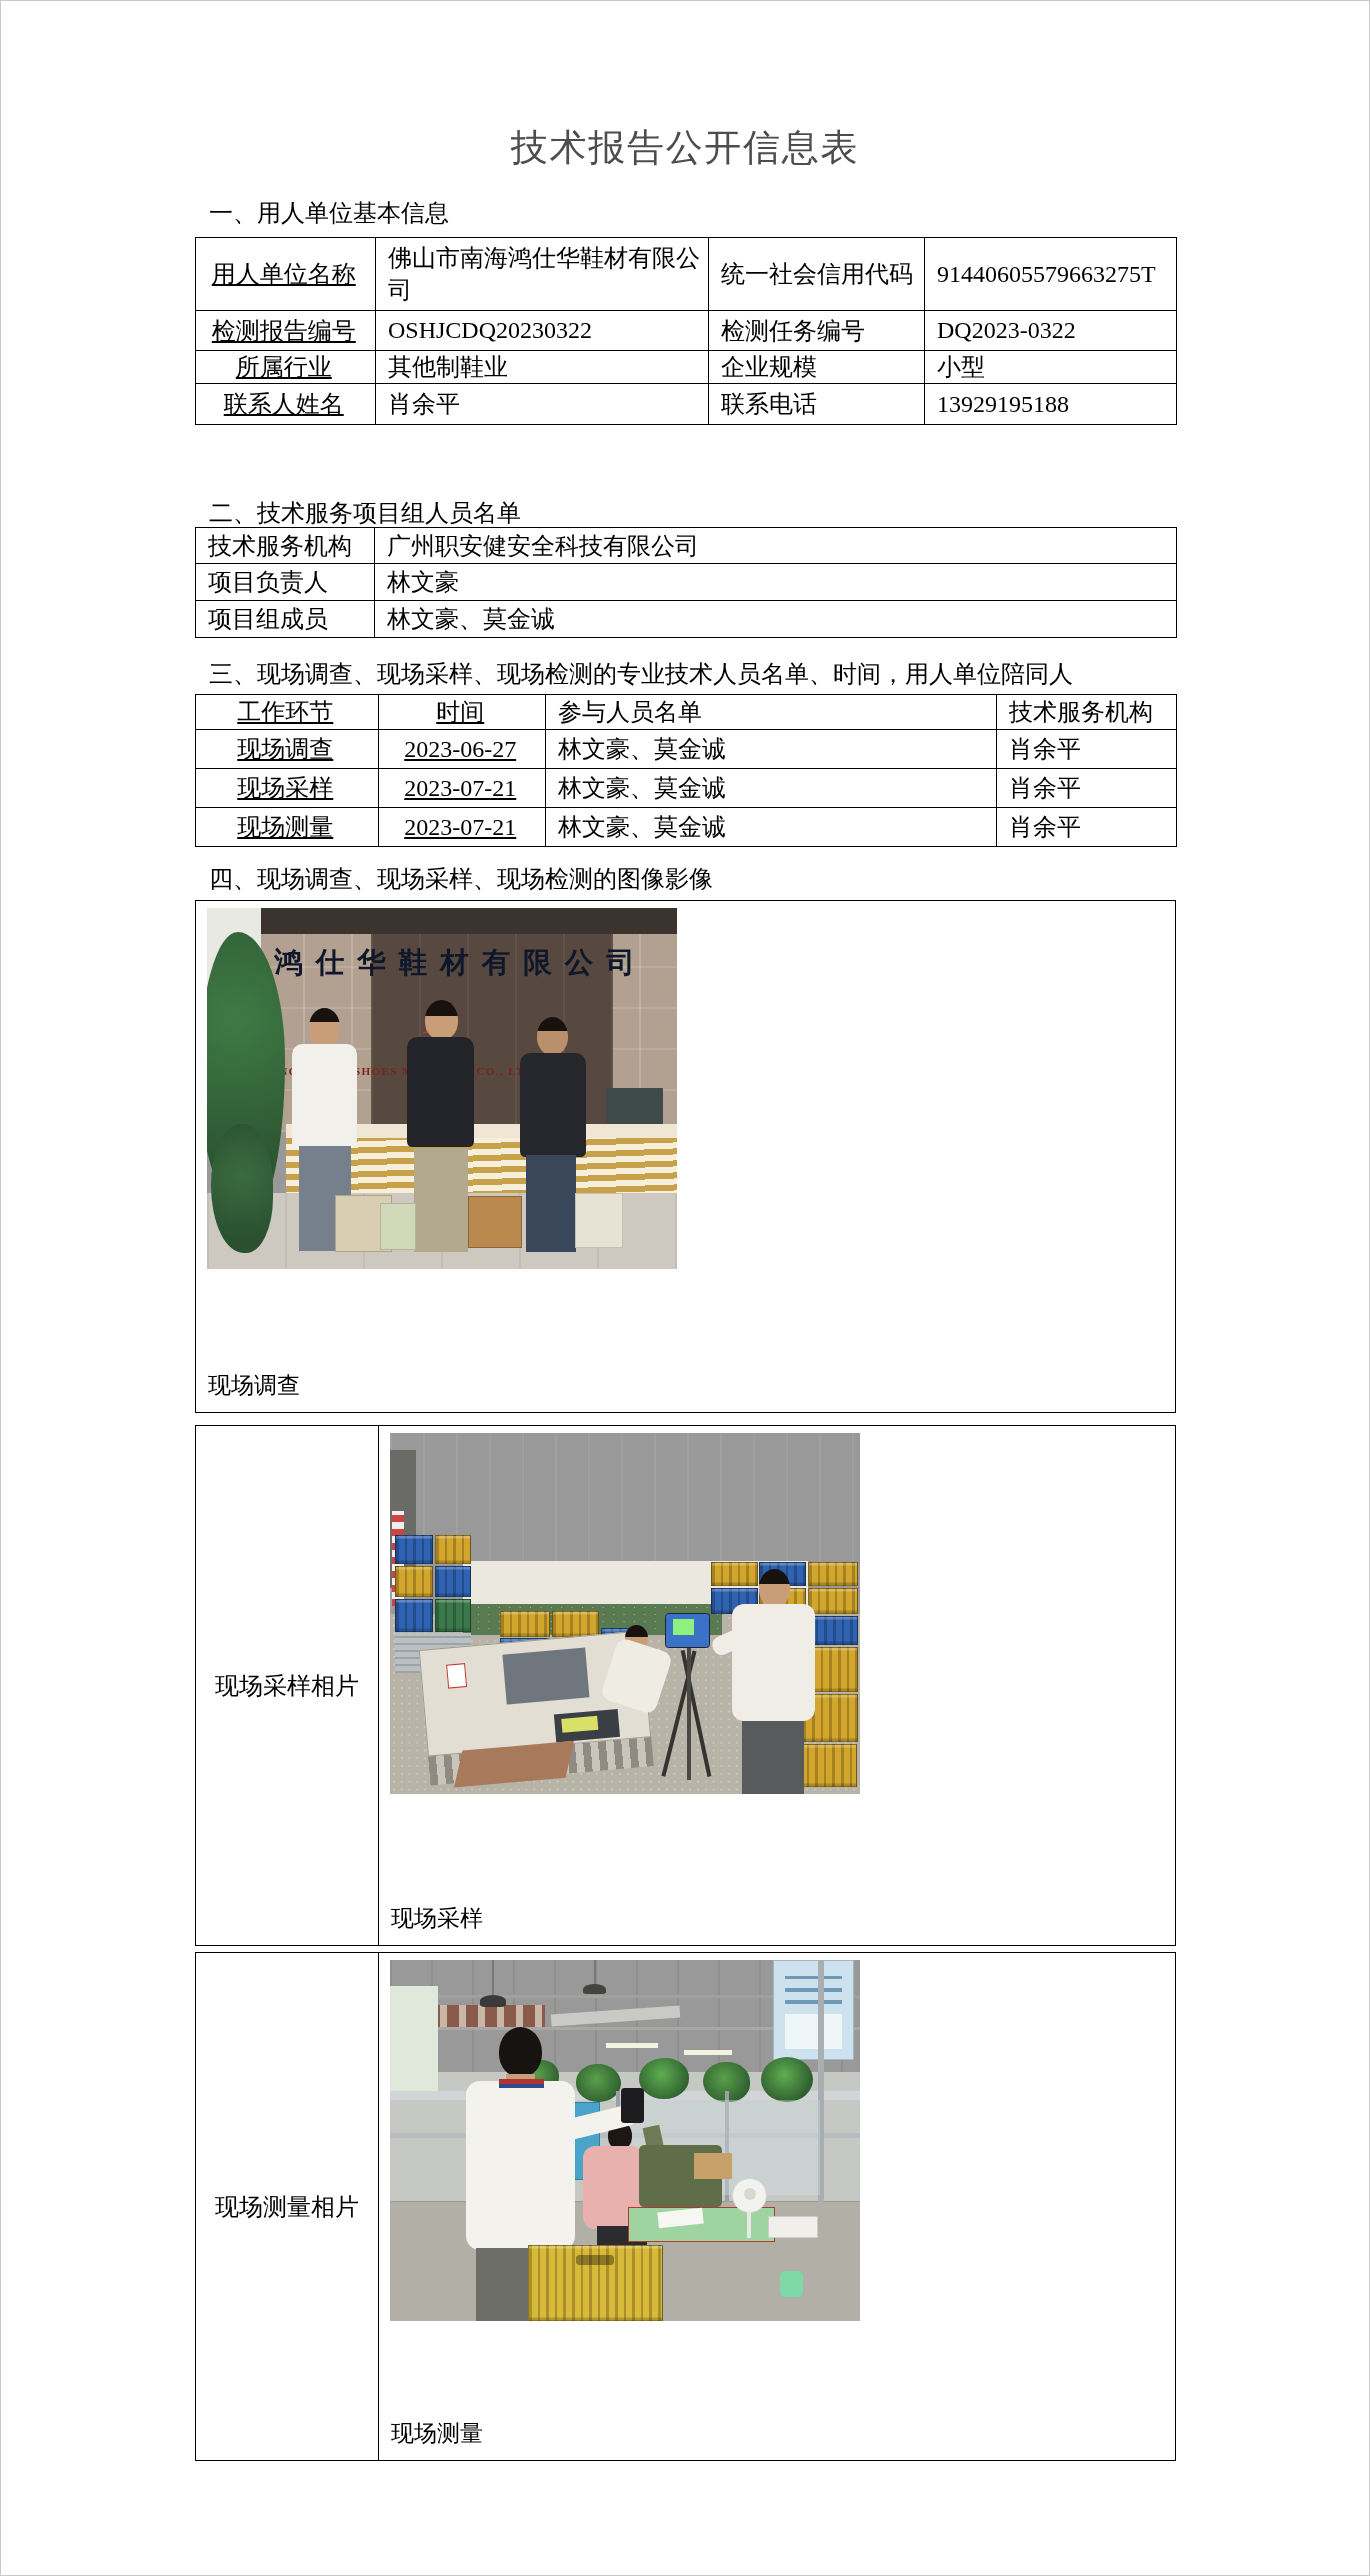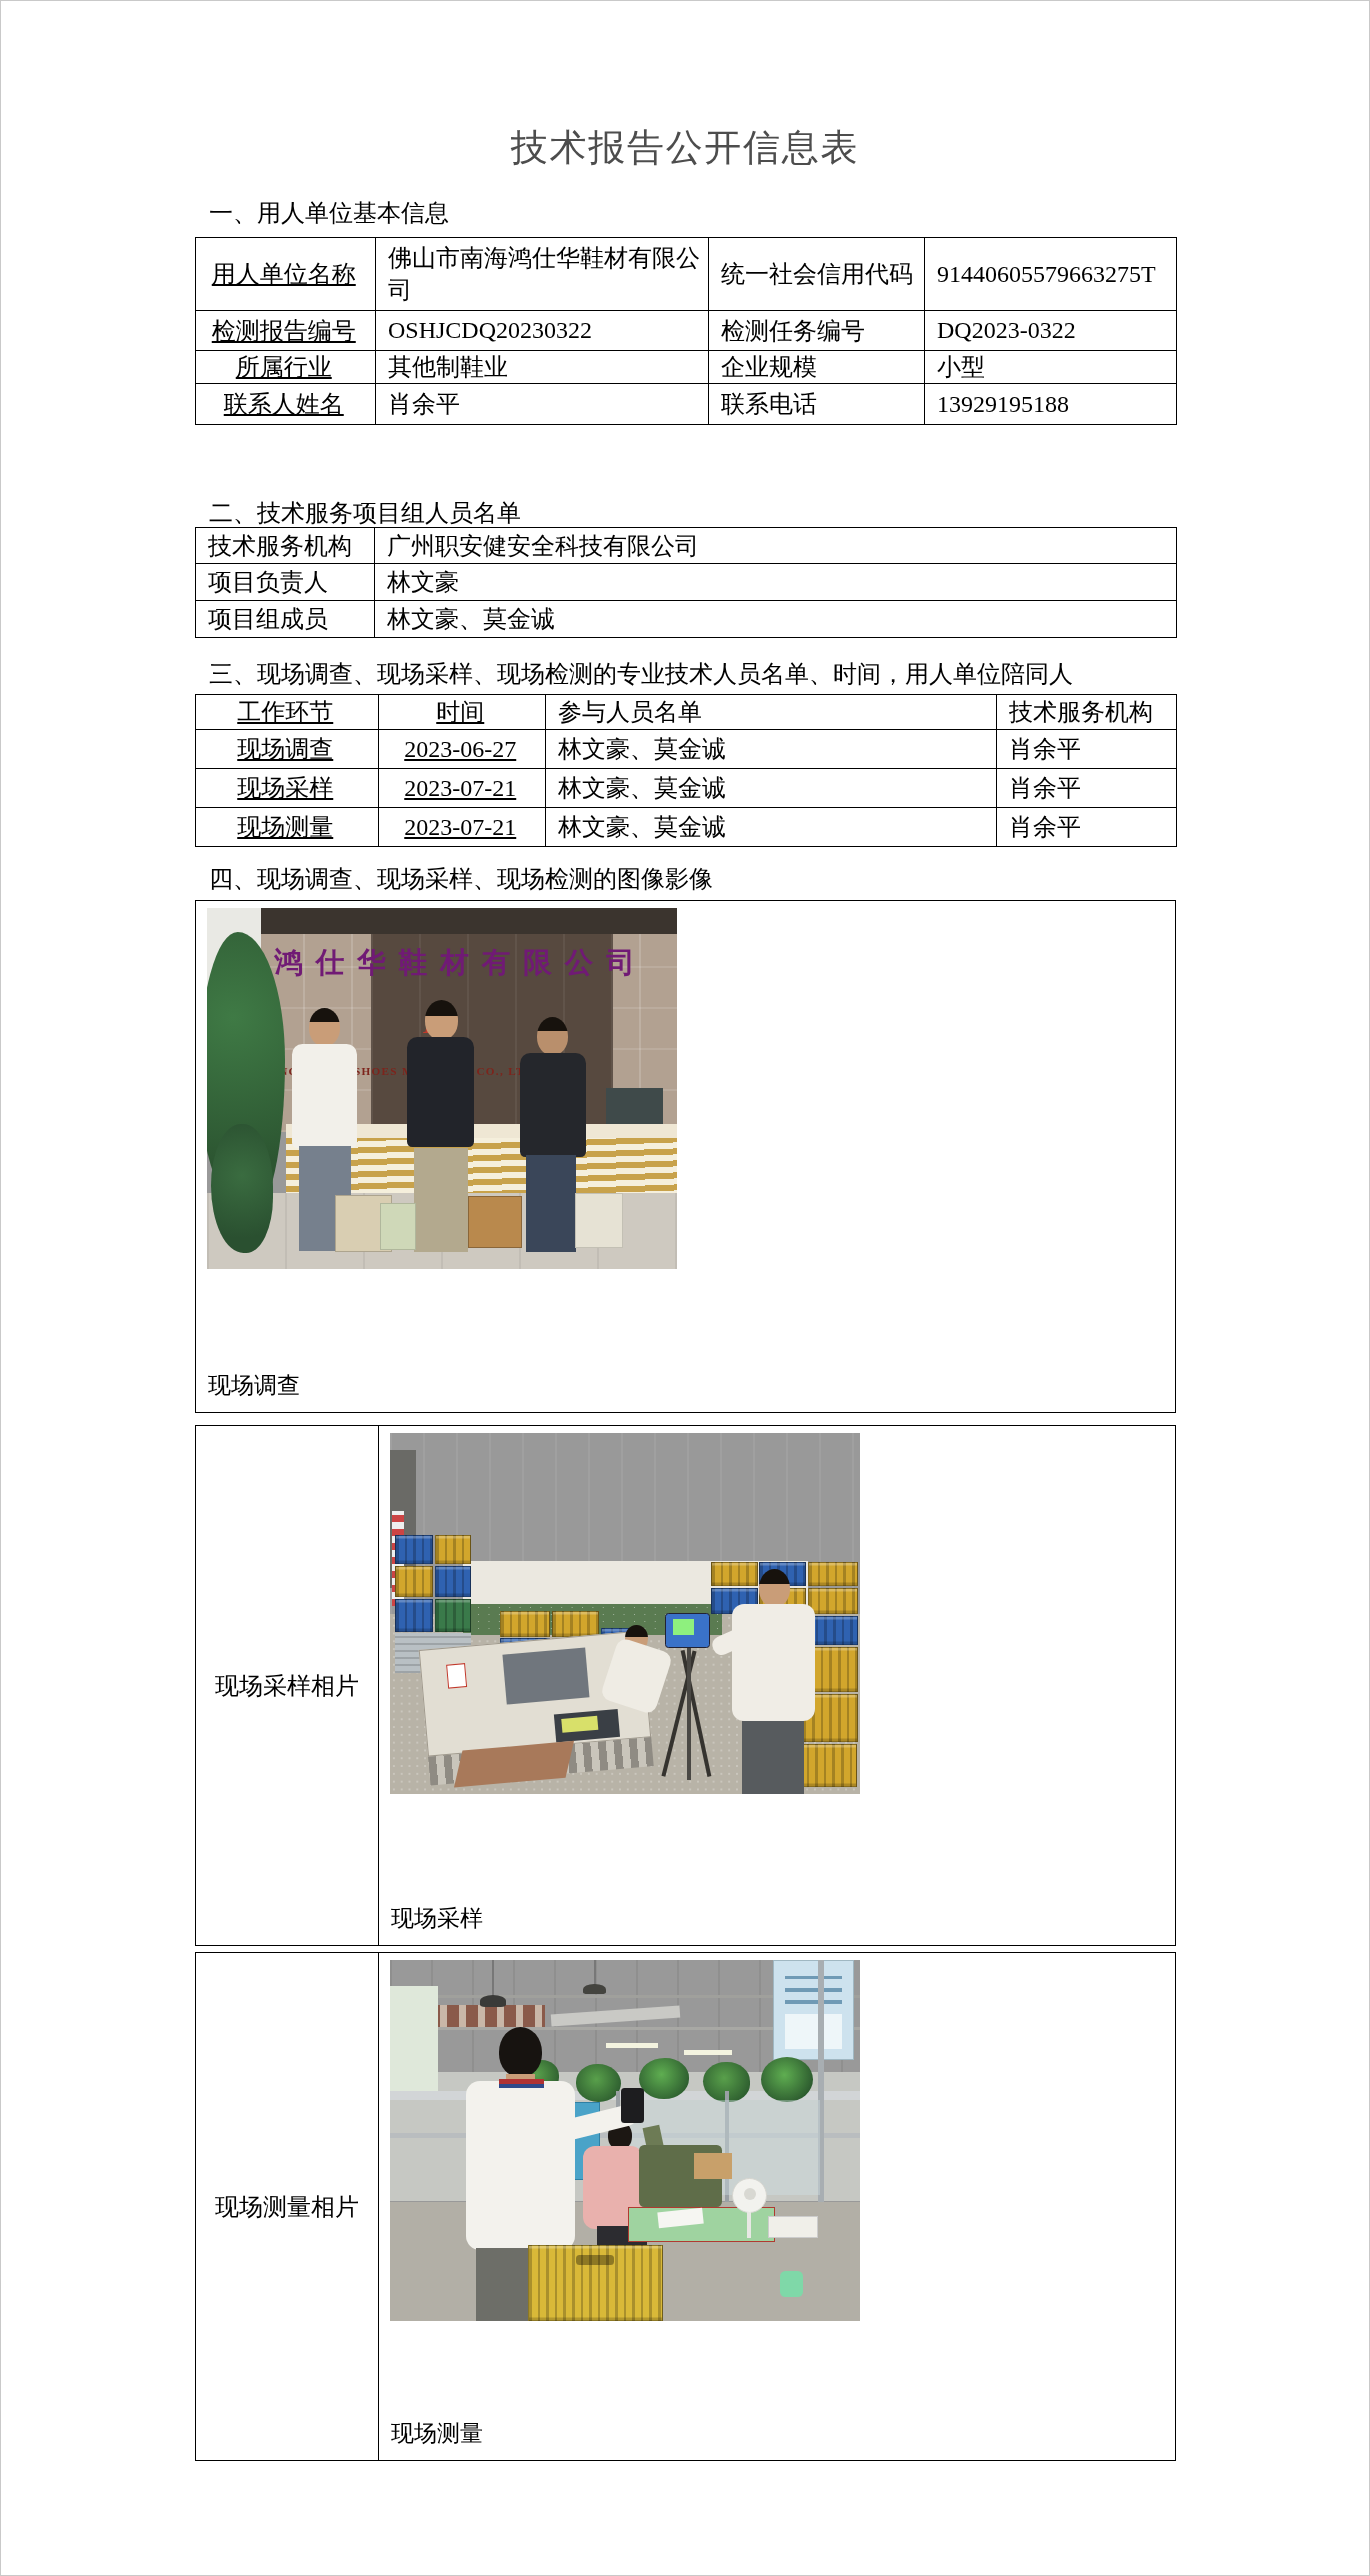"鸿仕华鞋材有限公司" div { color: #701a75 -> #0f172a }
